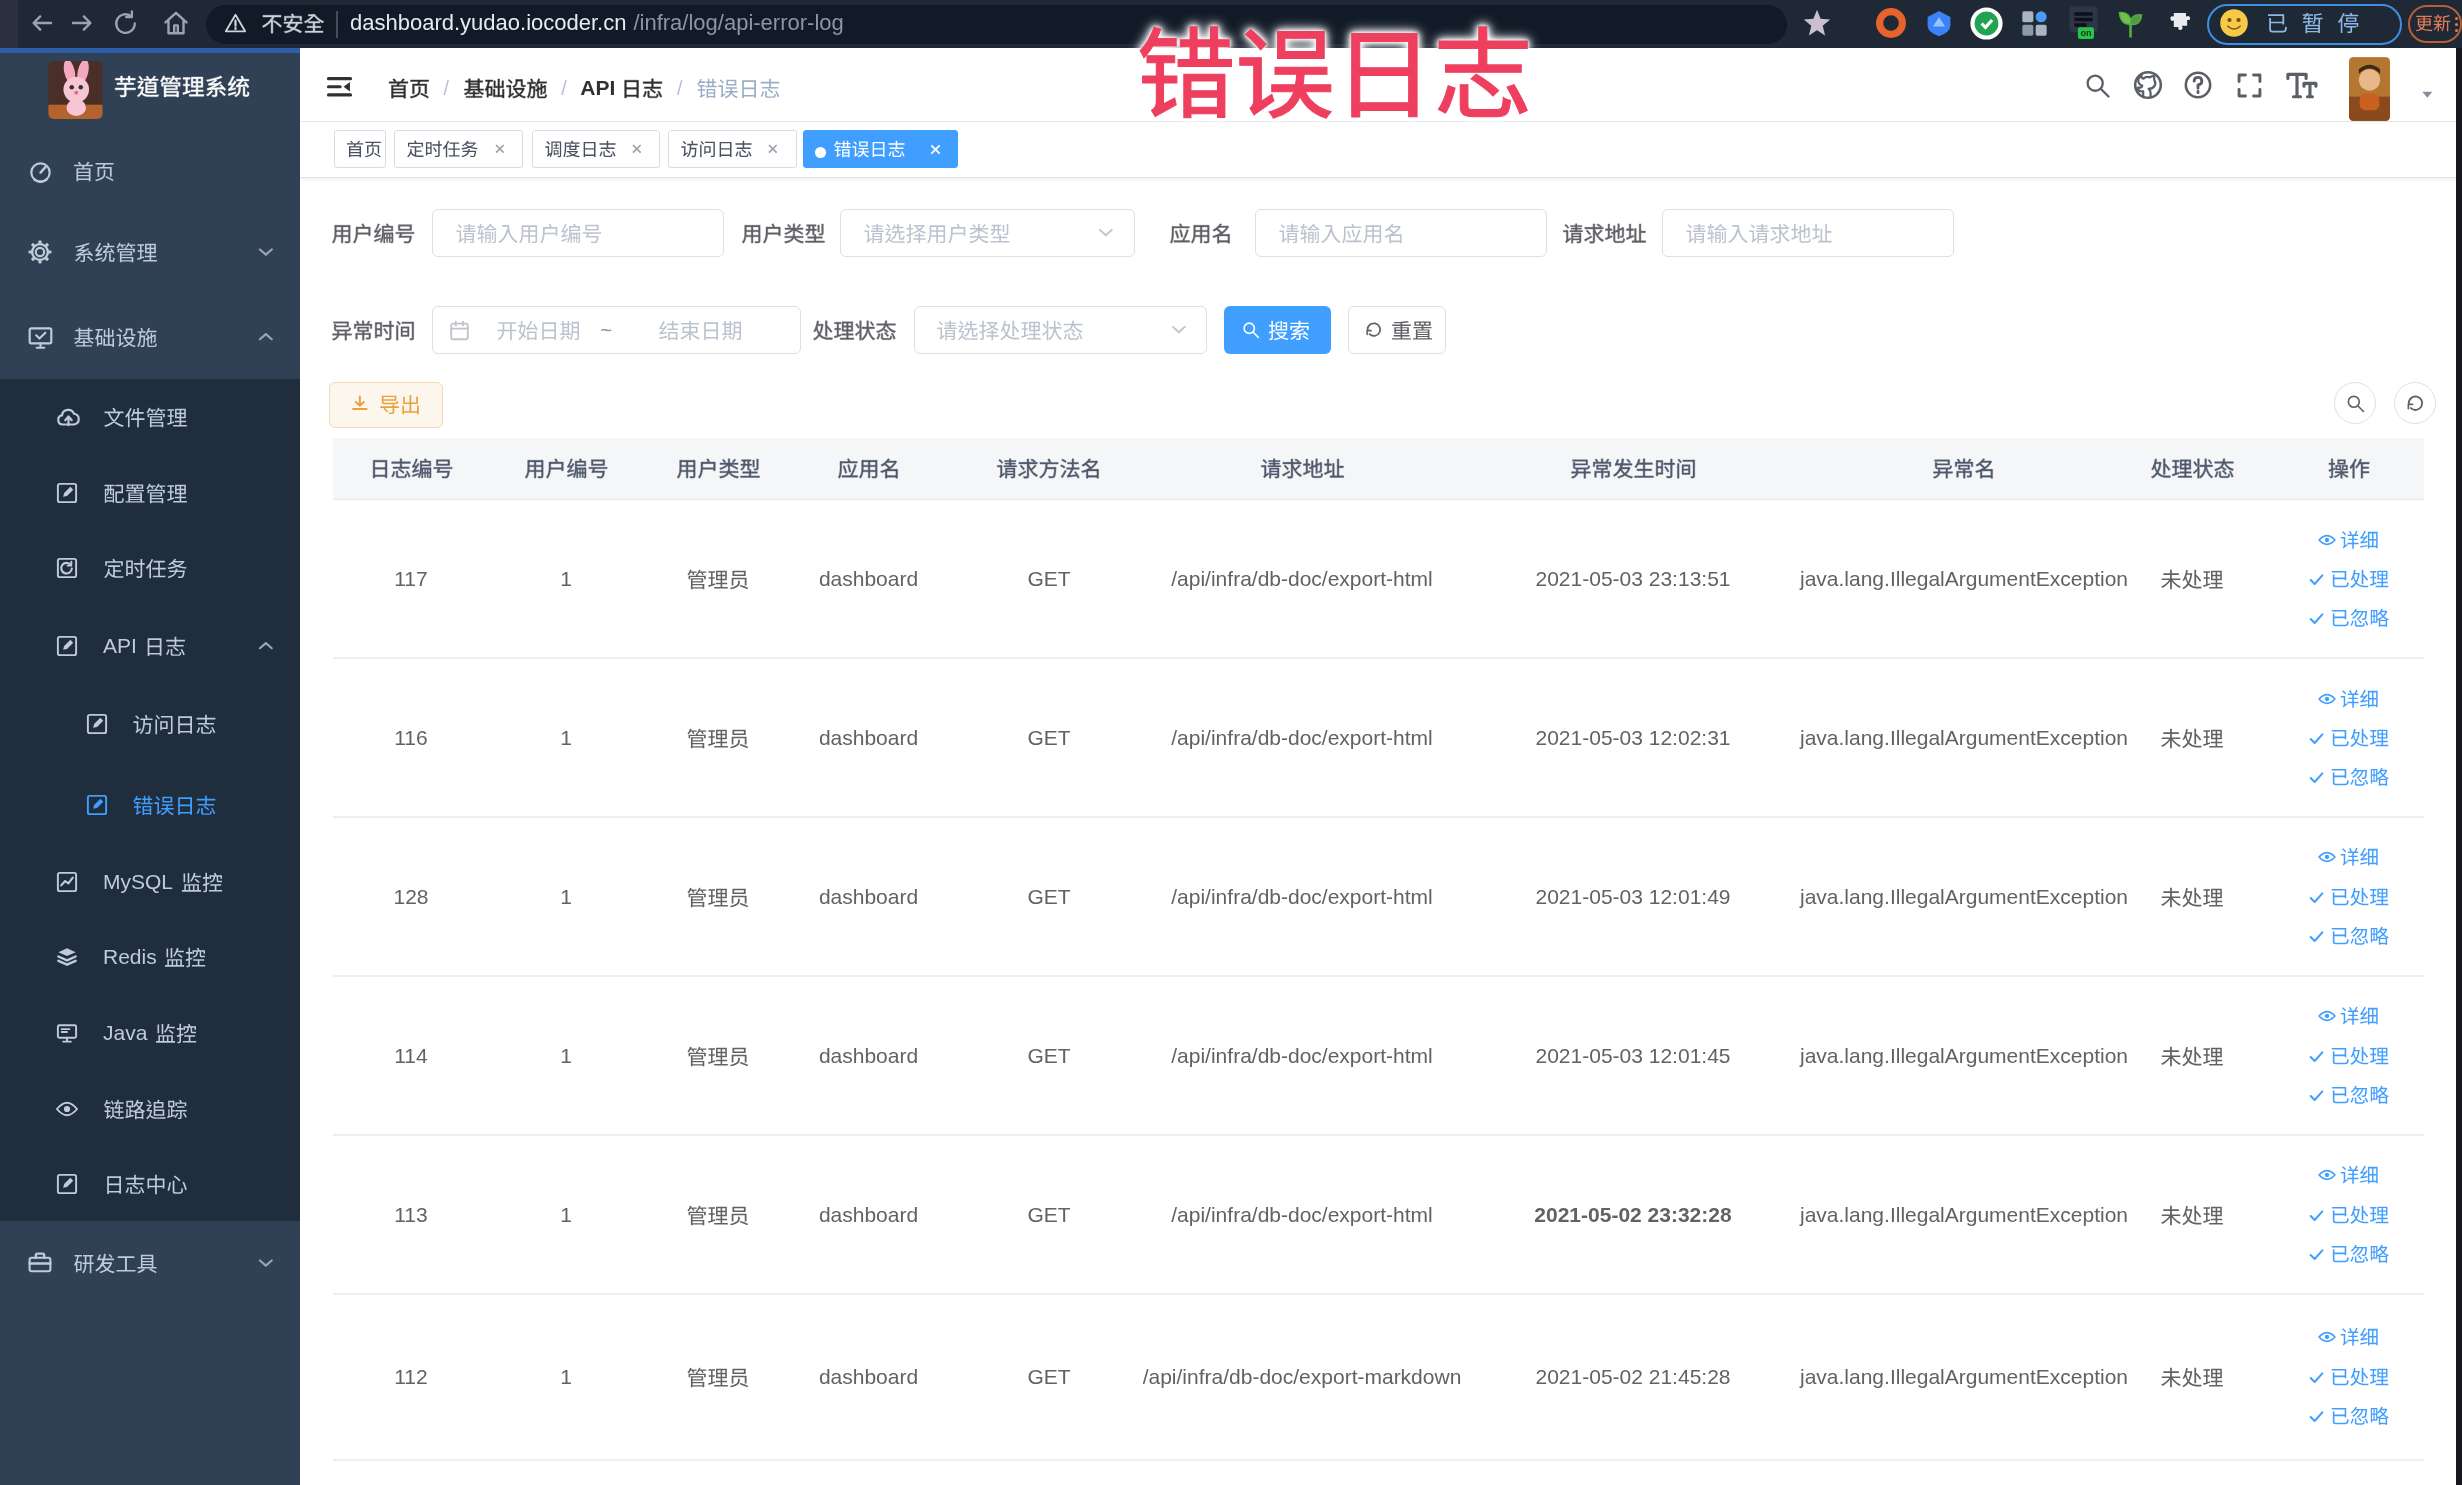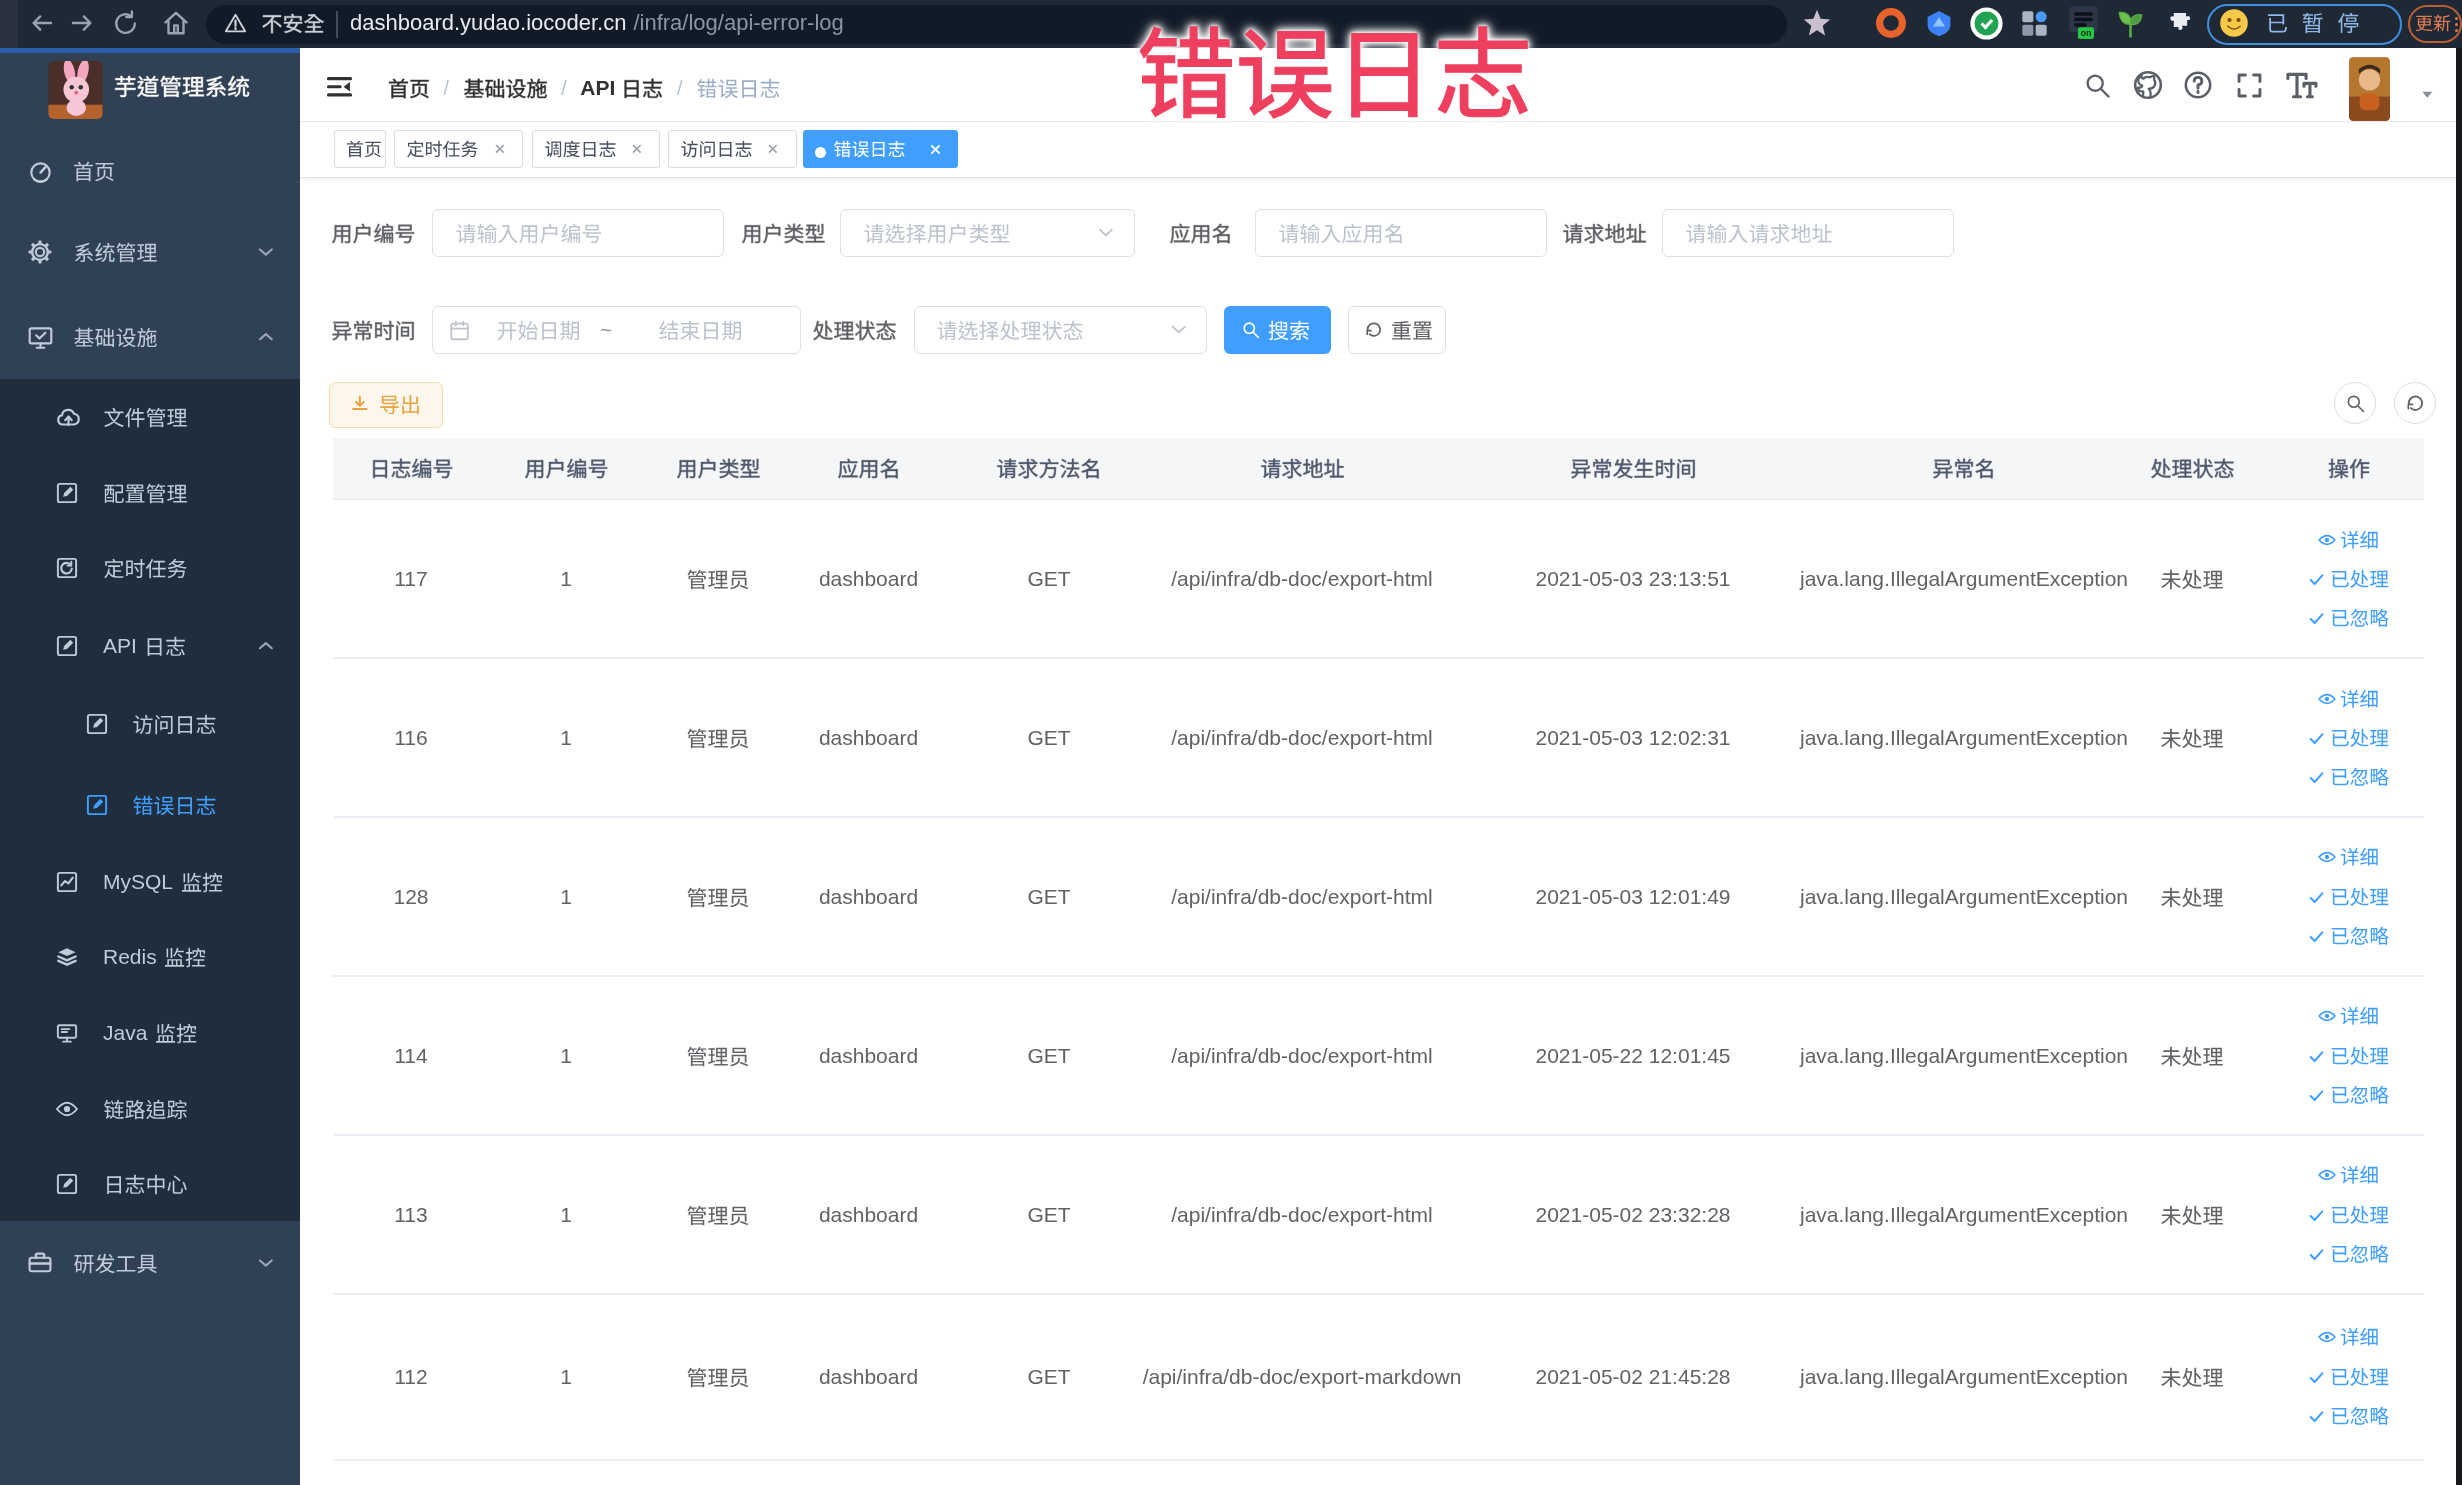"2021-05-22 12:01:45" span { text: 2021-05-22 -> 2021-05-03 }
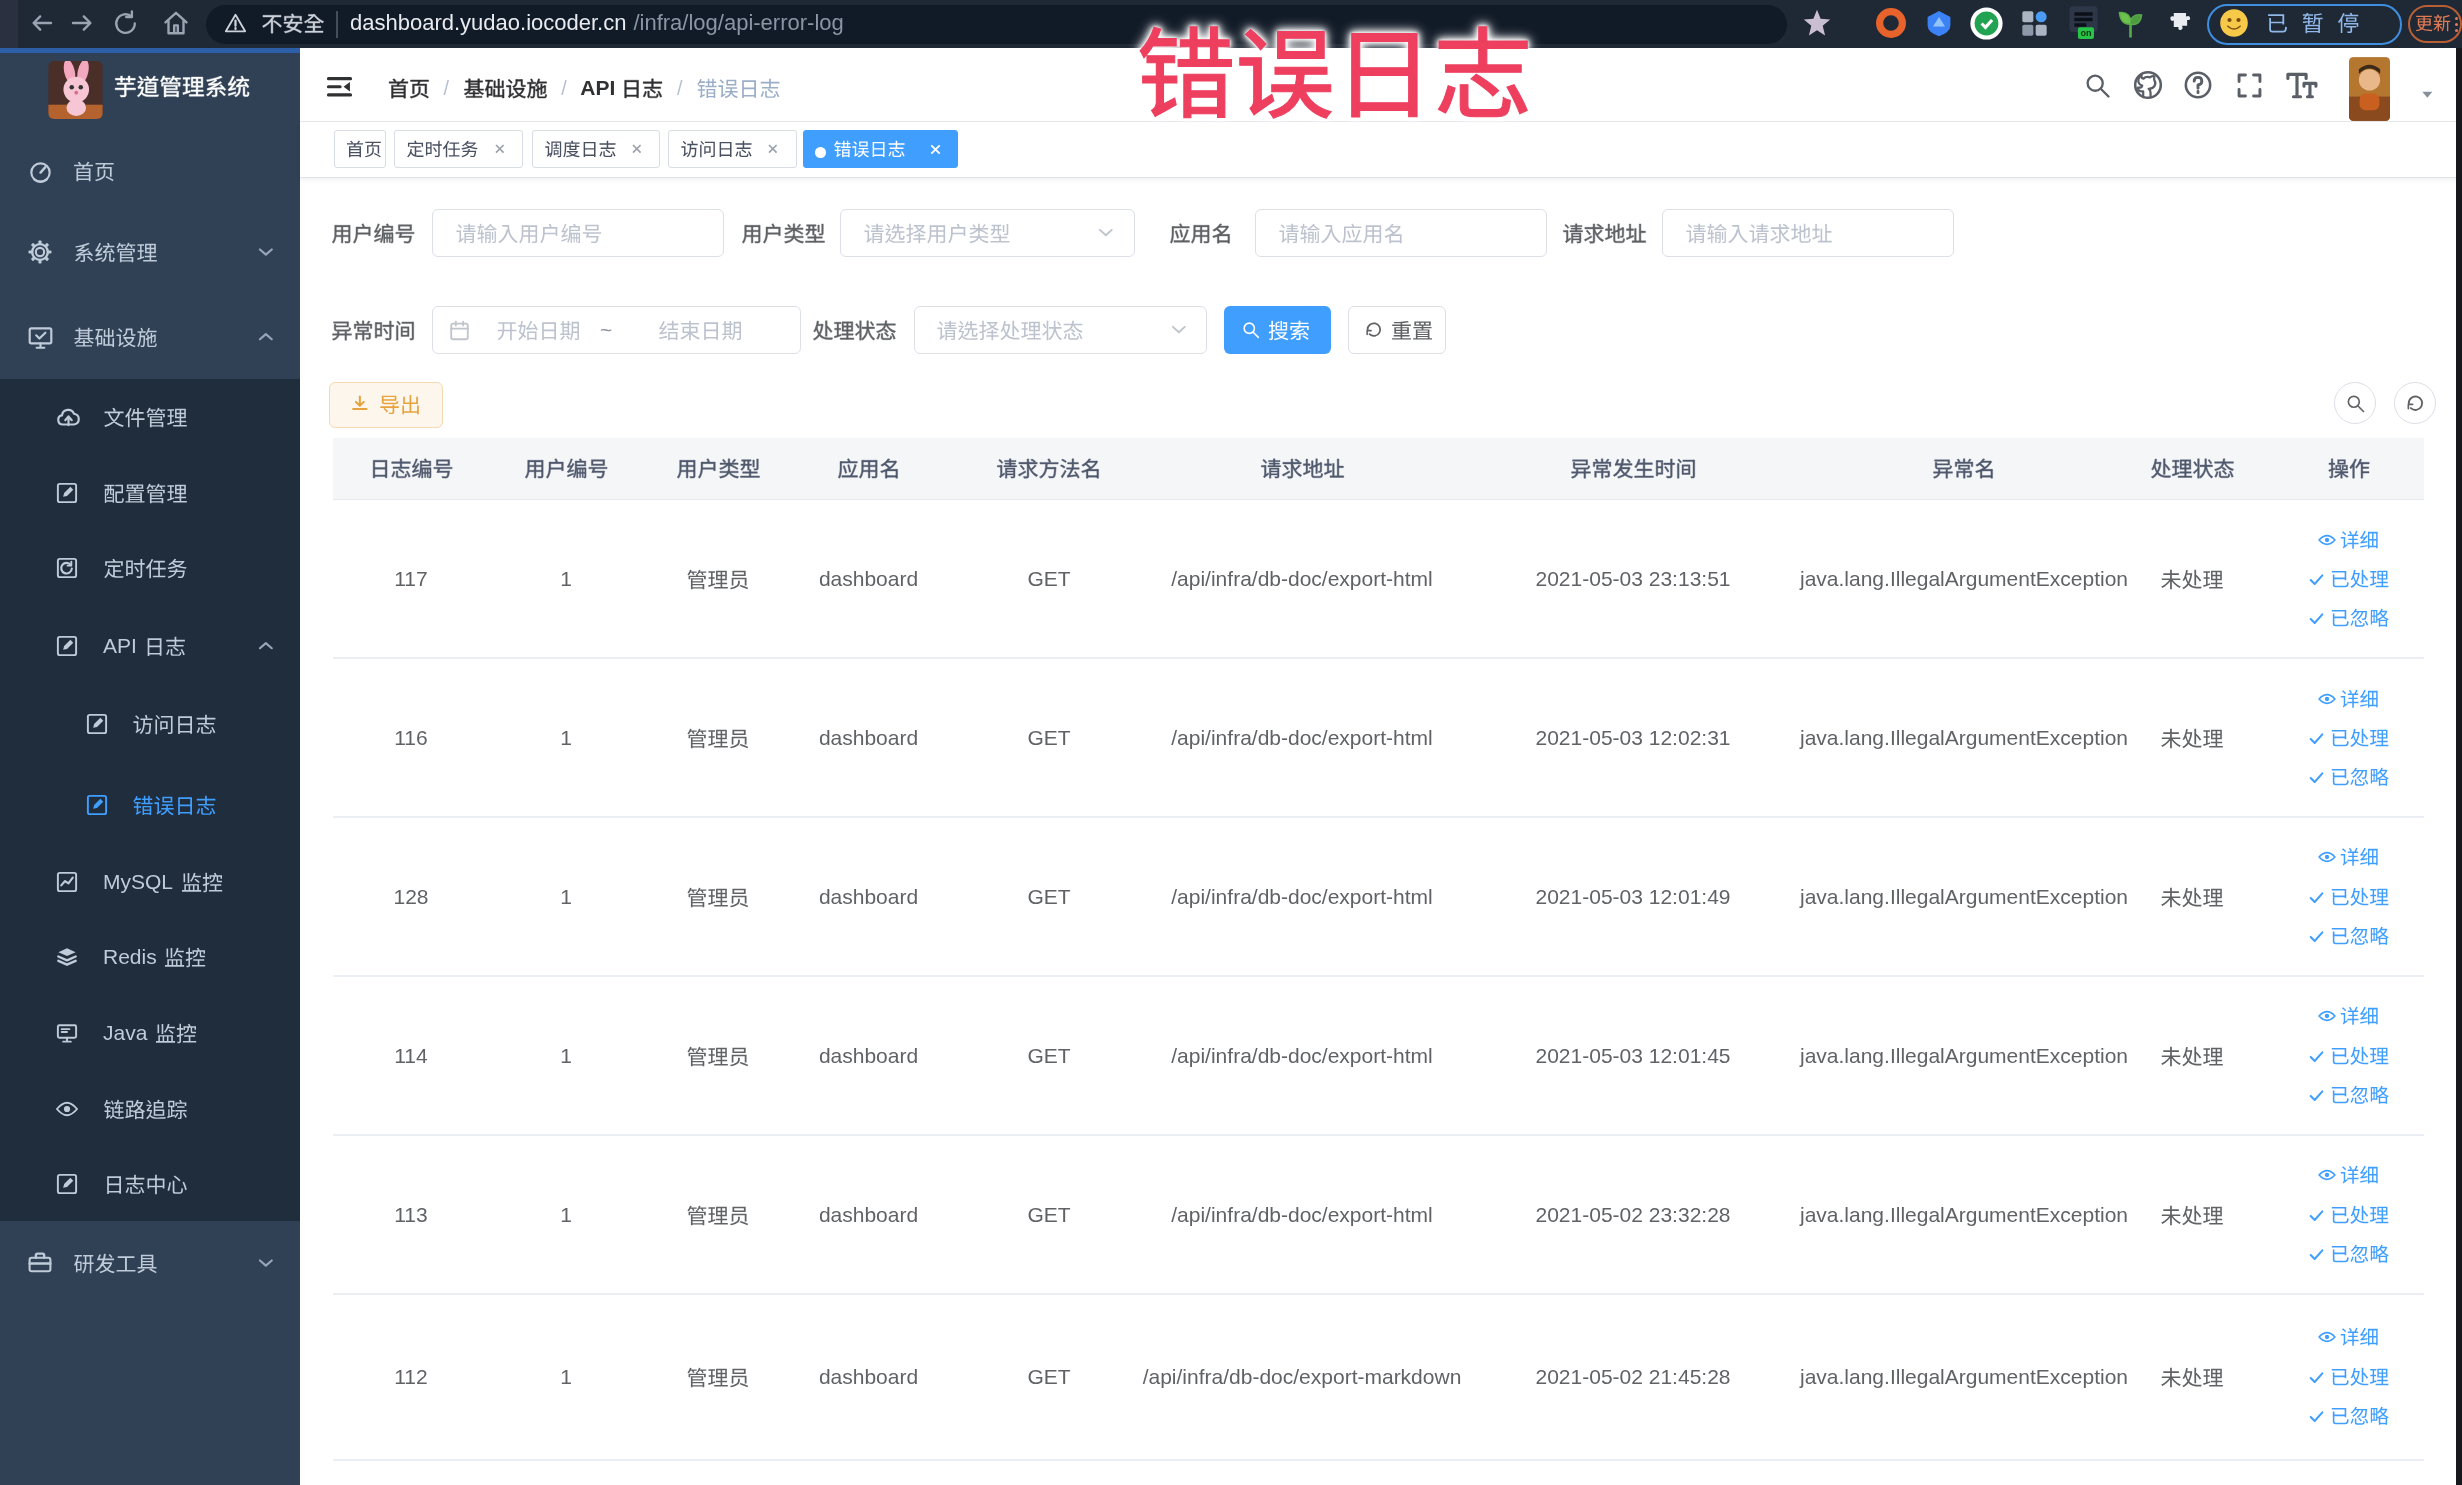"2021-05-02 23:32:28" div.t { font-weight: none -> bold }
